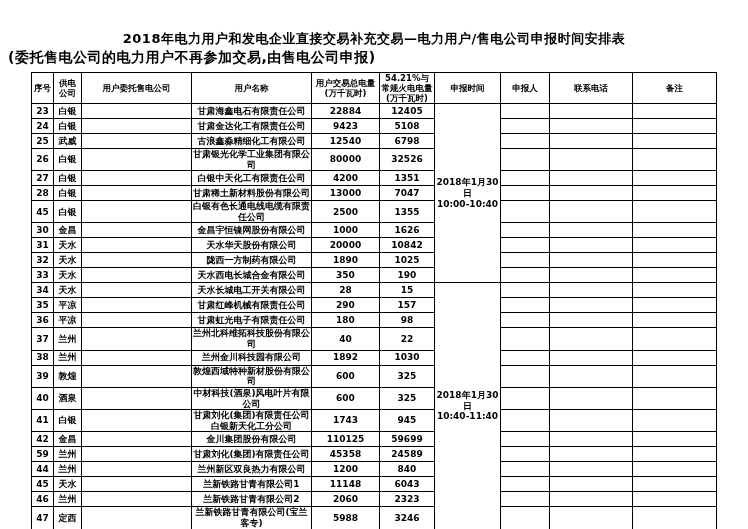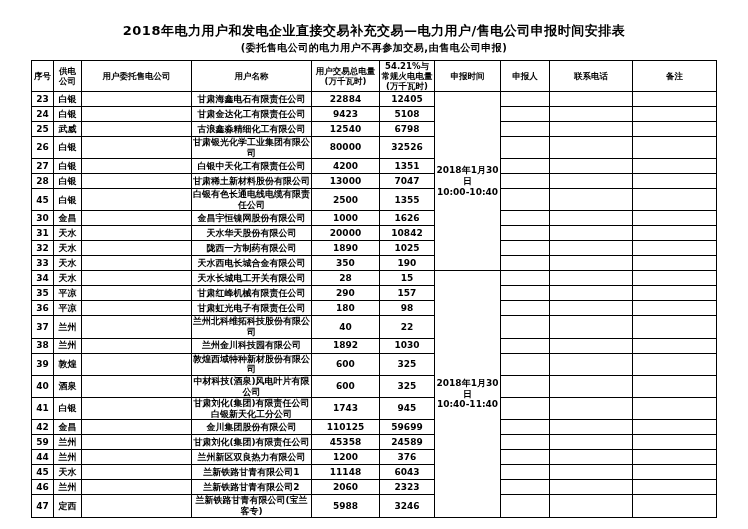"2018年电力用户和发电企业直接交易补充交易—电力用户/售电公司申报时间安排表" .title1 { padding-top: 22px -> 30px }
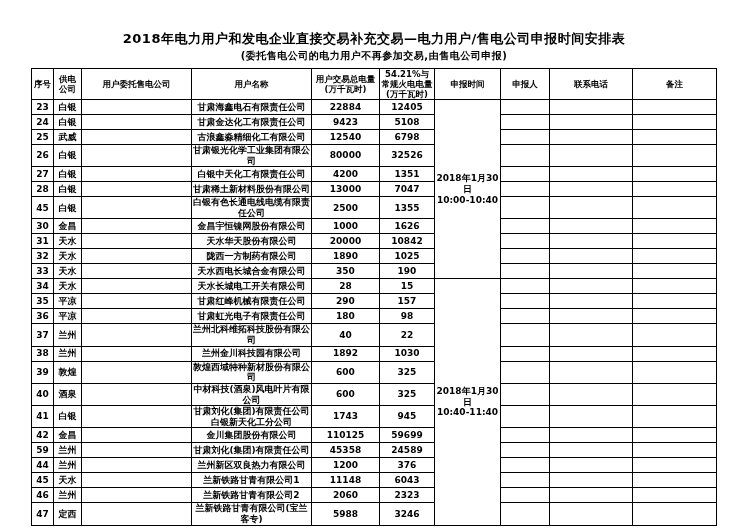"(委托售电公司的电力用户不再参加交易,由售电公司申报)" .title2 { font-size: 10px -> 14px; padding-left: none -> 8px; text-align: center -> left }
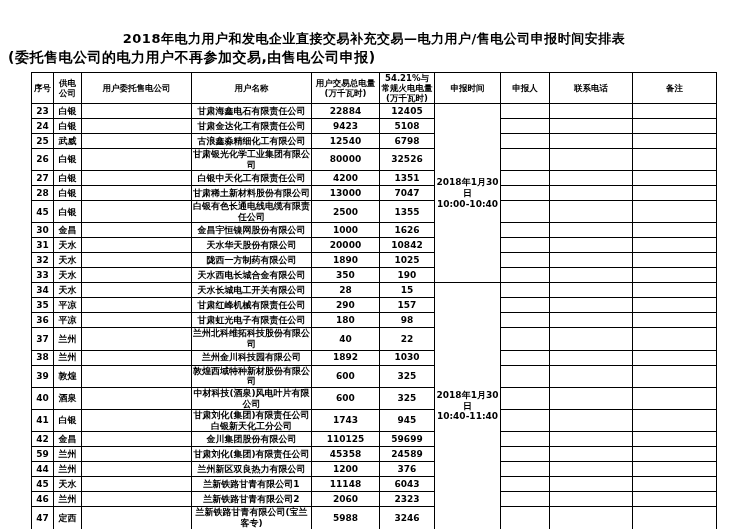"376" td { text: 376 -> 840 }
